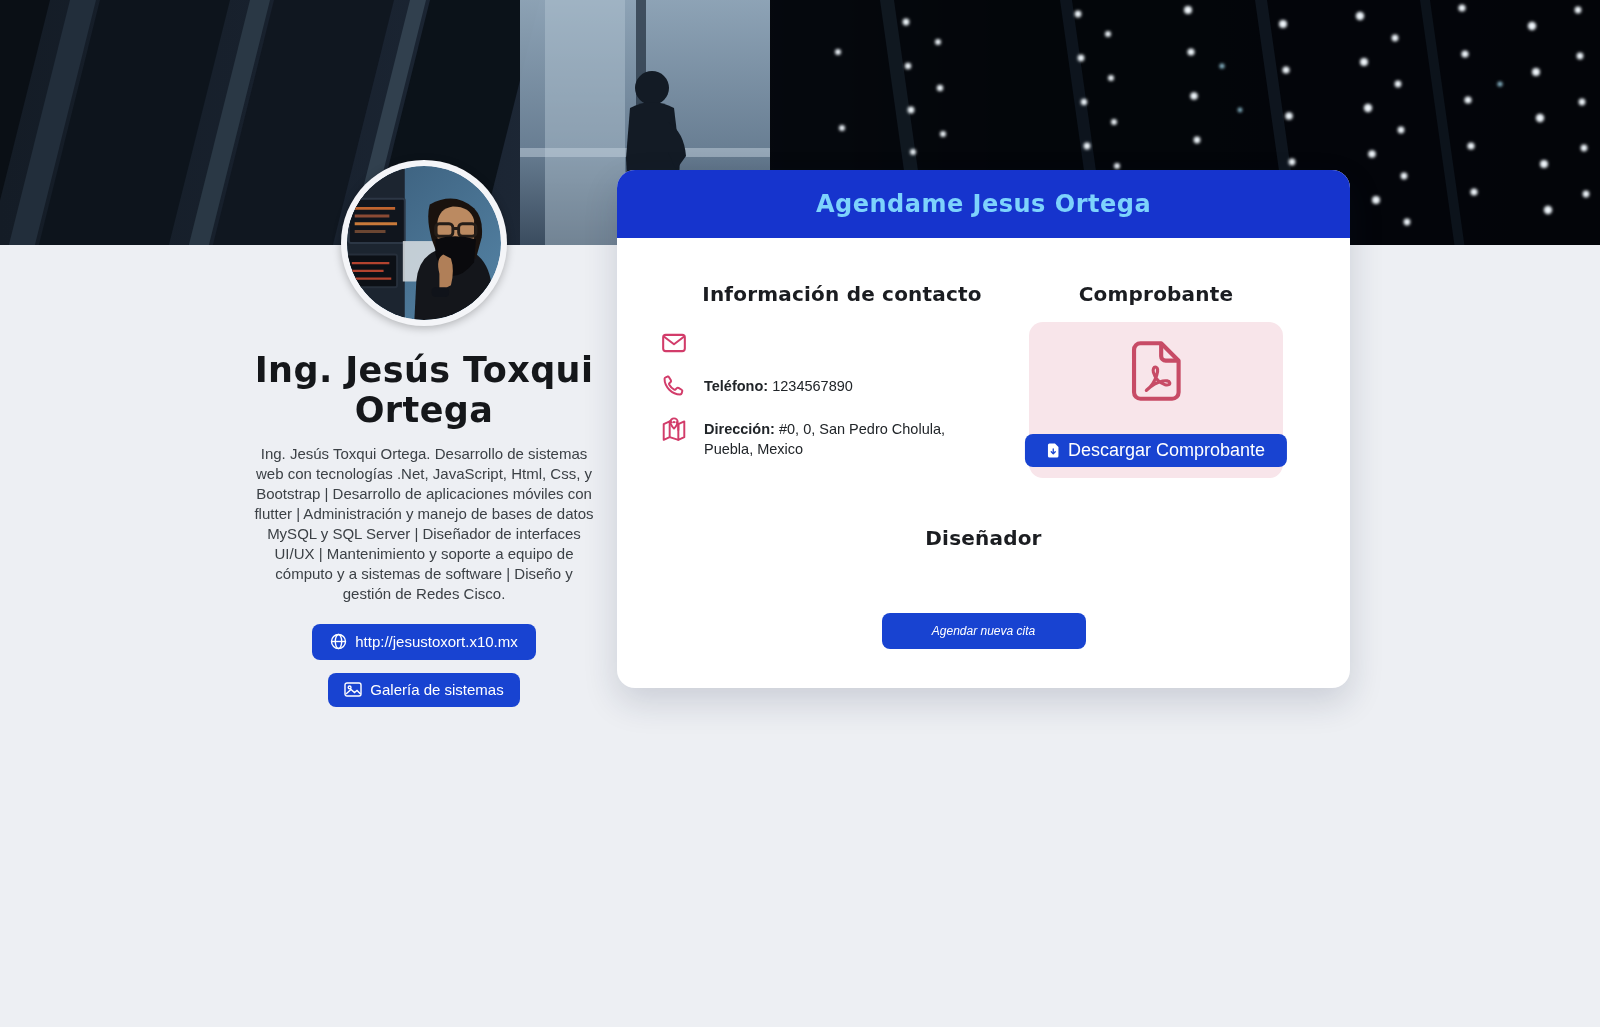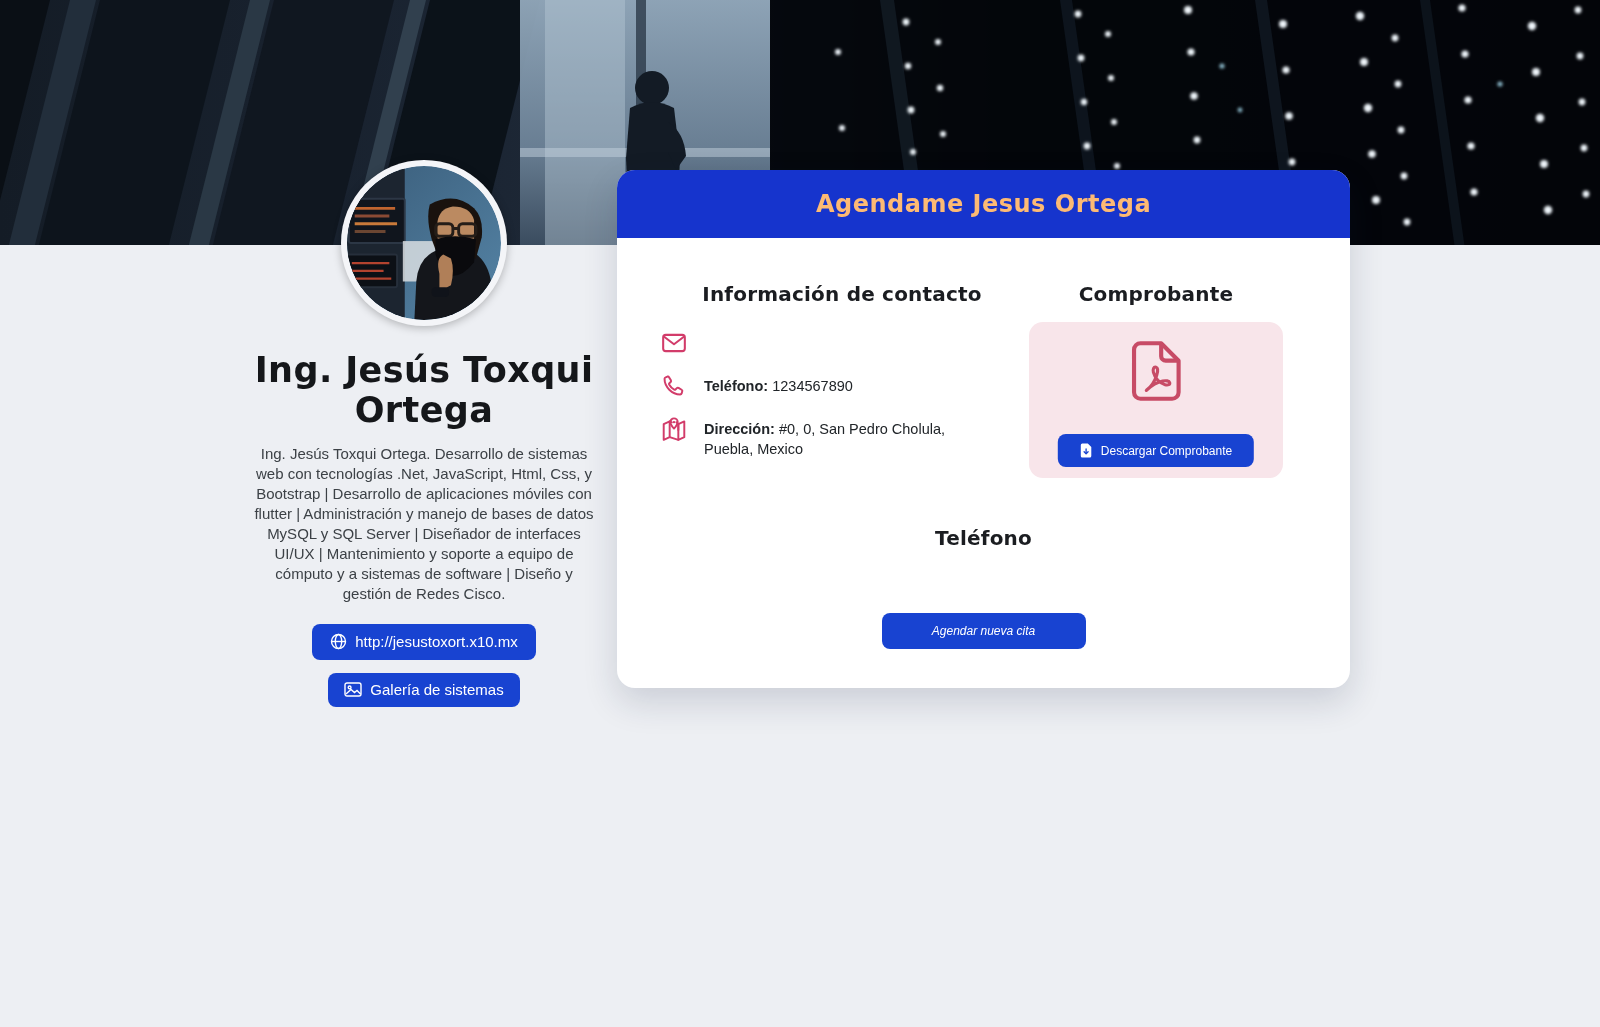"Agendame Jesus Ortega" .card-title { color: #fdba74 -> #7dd3fc }
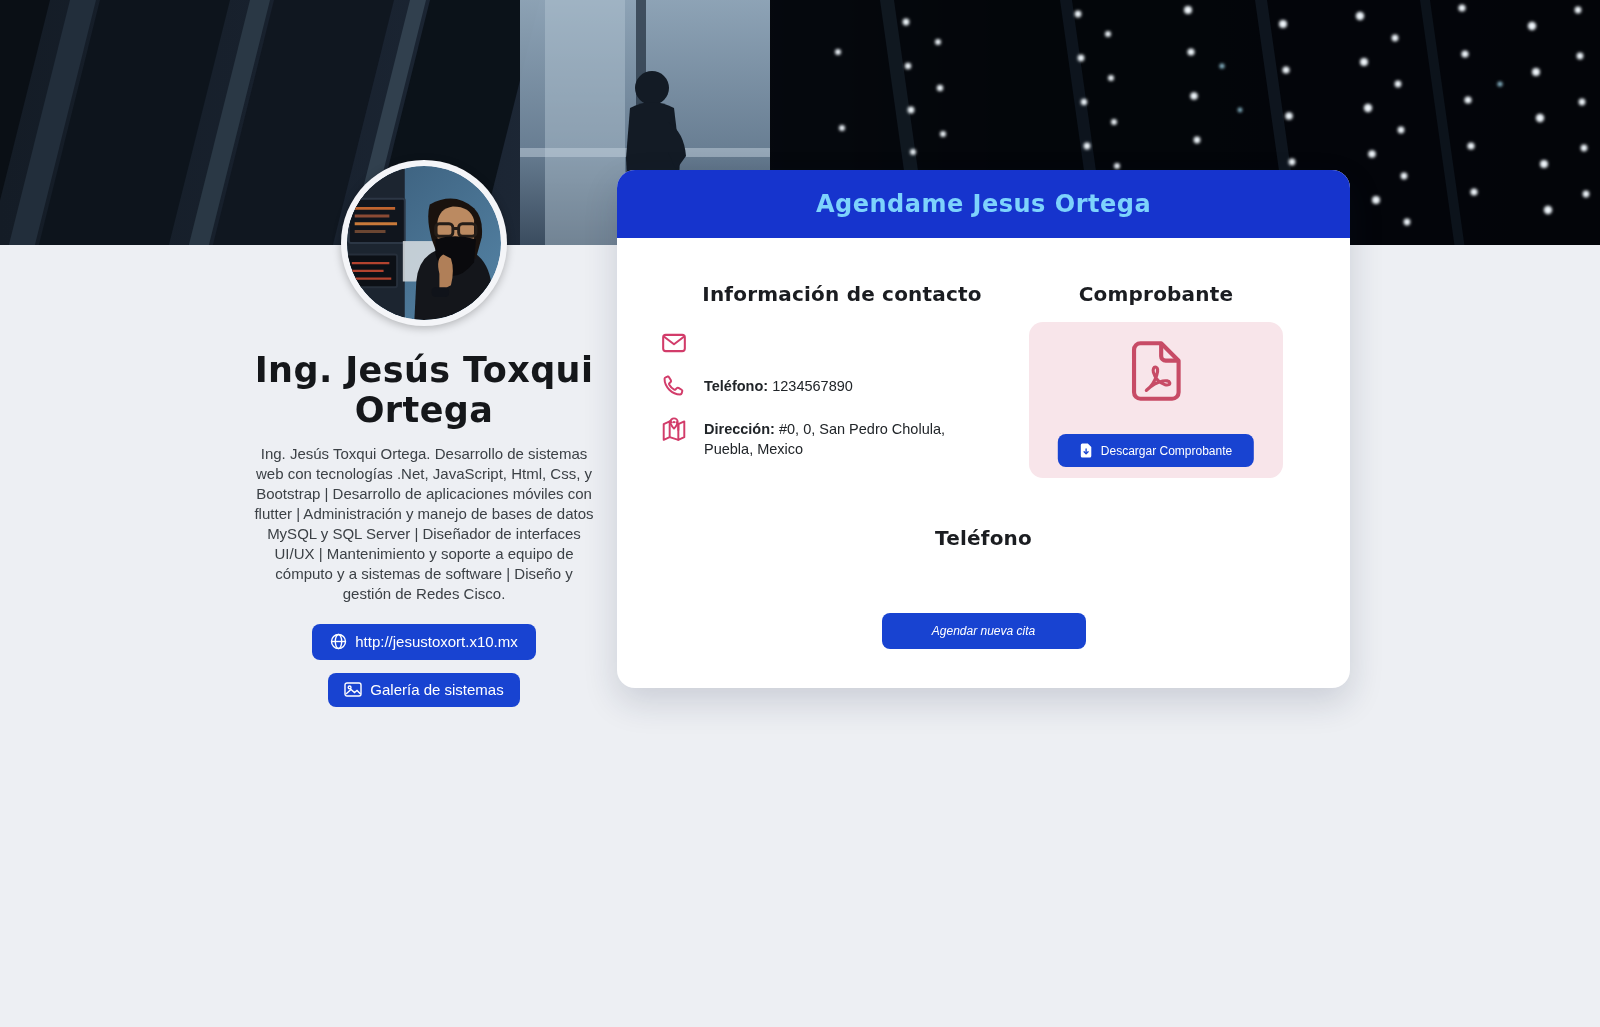"Descargar Comprobante" .btn-download { font-size: 12px -> 18px }
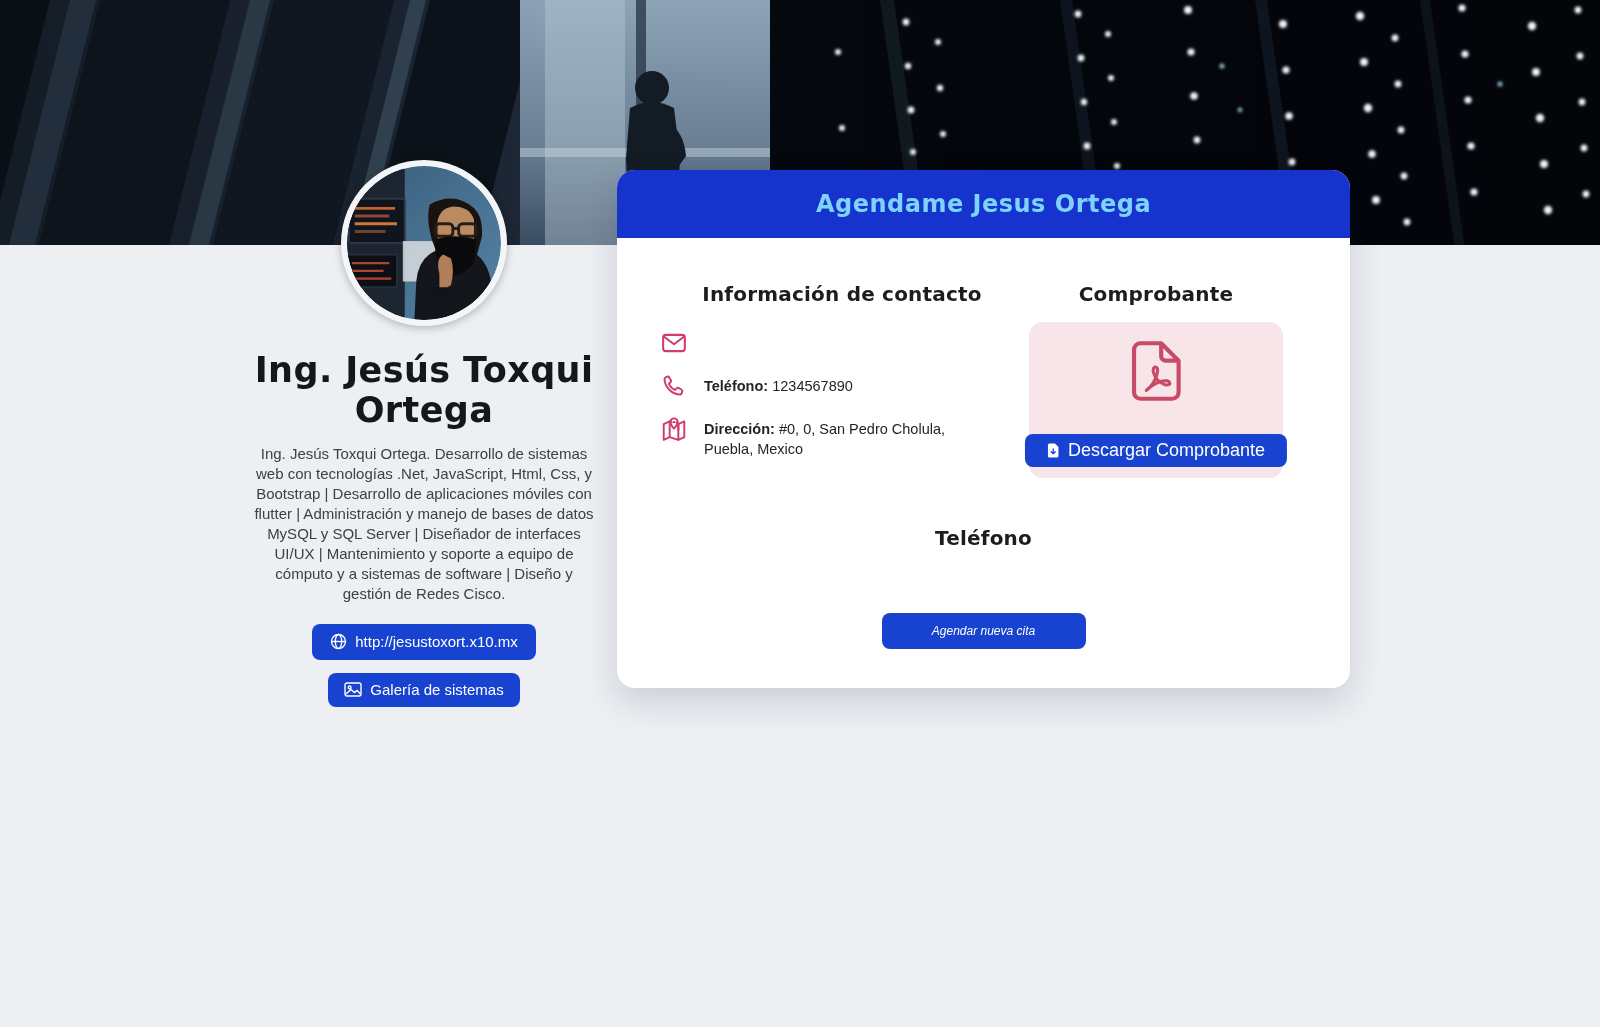"Teléfono" div.section-heading { text: Teléfono -> Diseñador }
